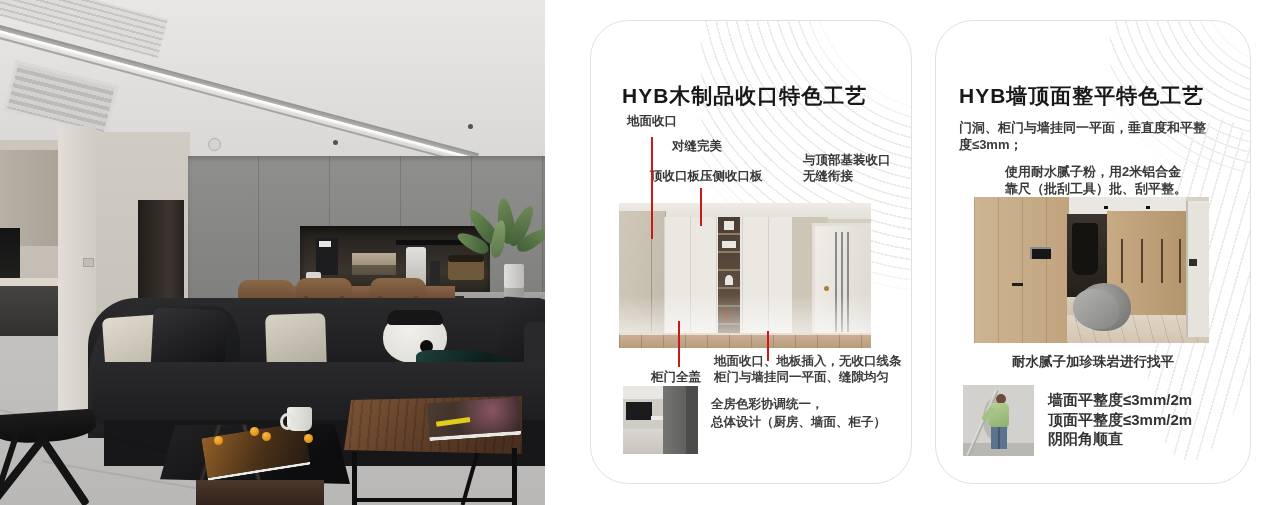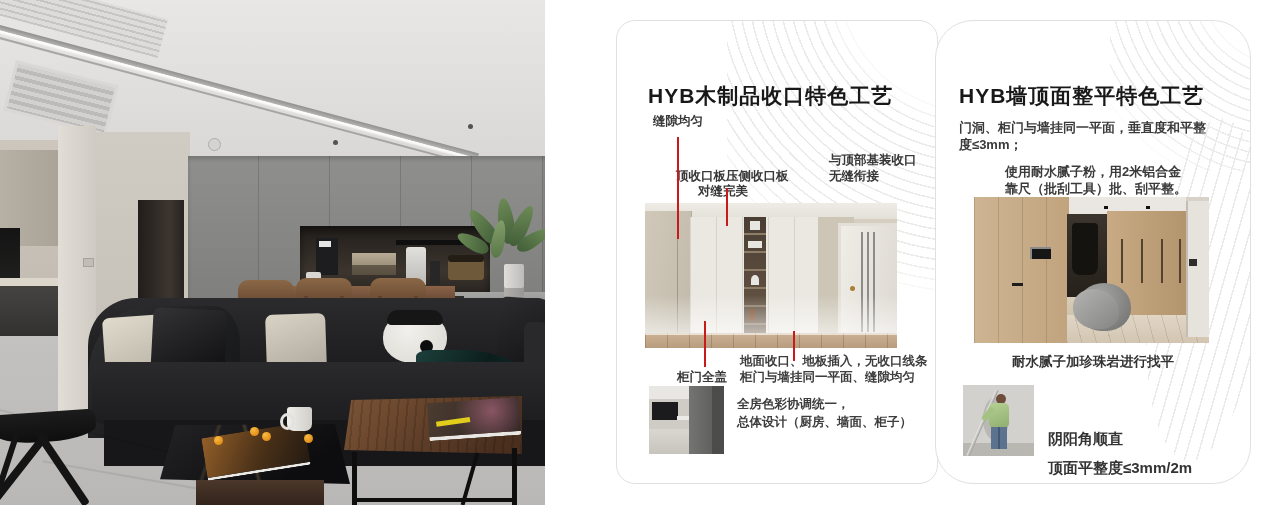"HYB木制品收口特色工艺" .card-wood { border-radius: 19px -> none; left: 616px -> 590px }
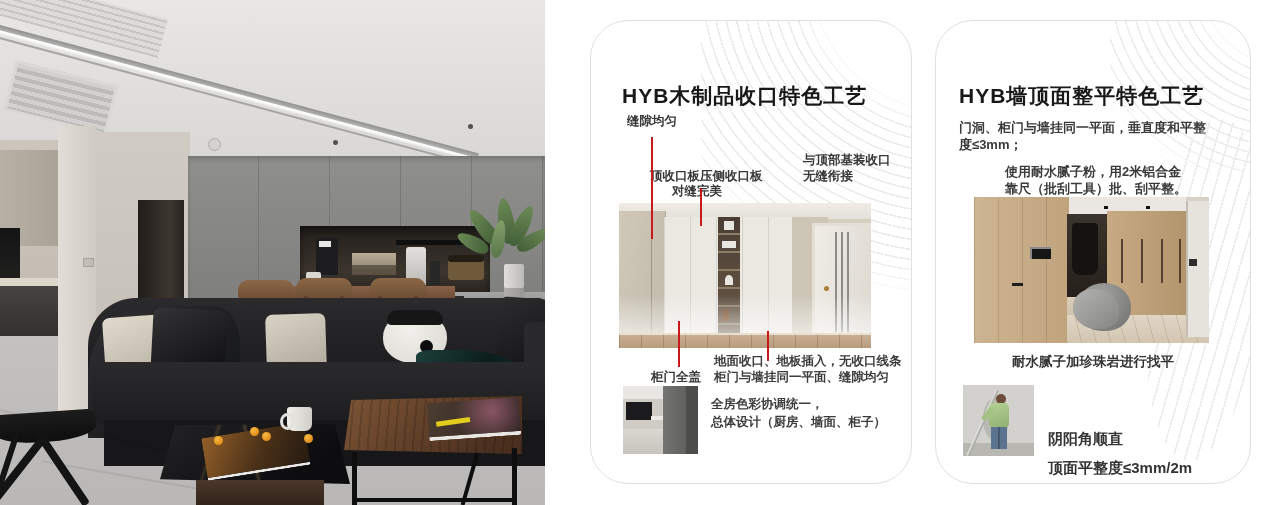"缝隙均匀" div.lbl { text: 缝隙均匀 -> 地面收口 }
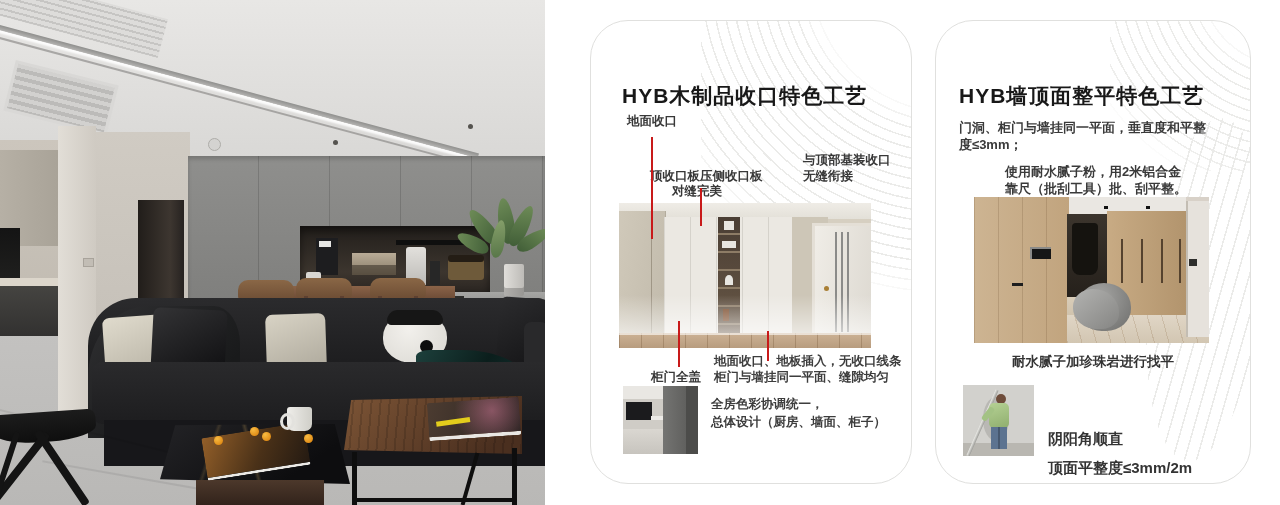"对缝完美" div.lbl { margin-top: 45px -> none }
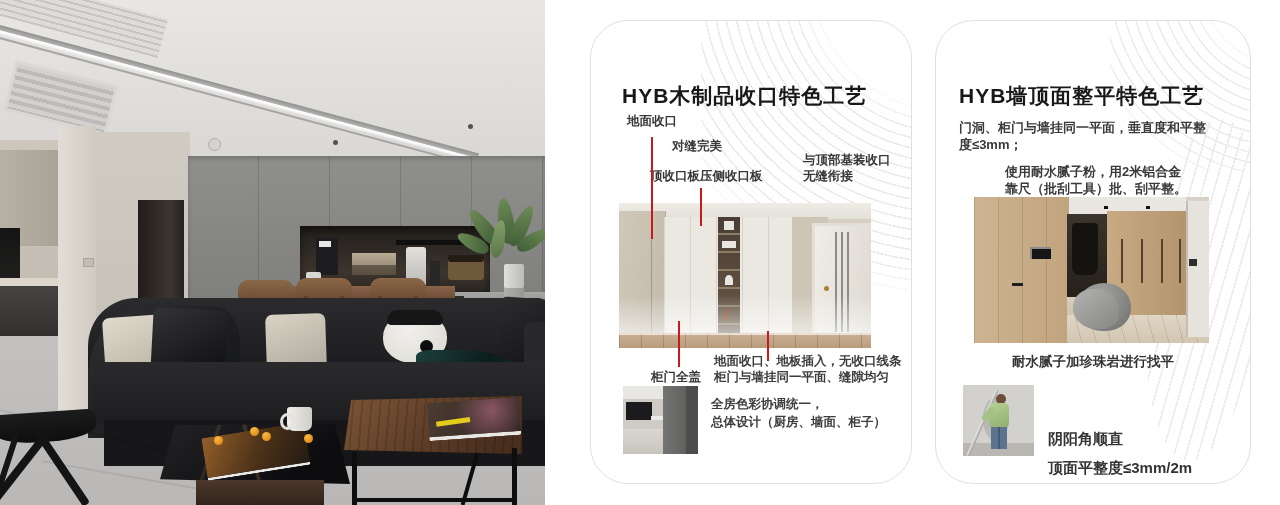"墙面平整度≤3mm/2m" div.bullet { html: none -> <div>墙面平整度≤3mm/2m</div> }
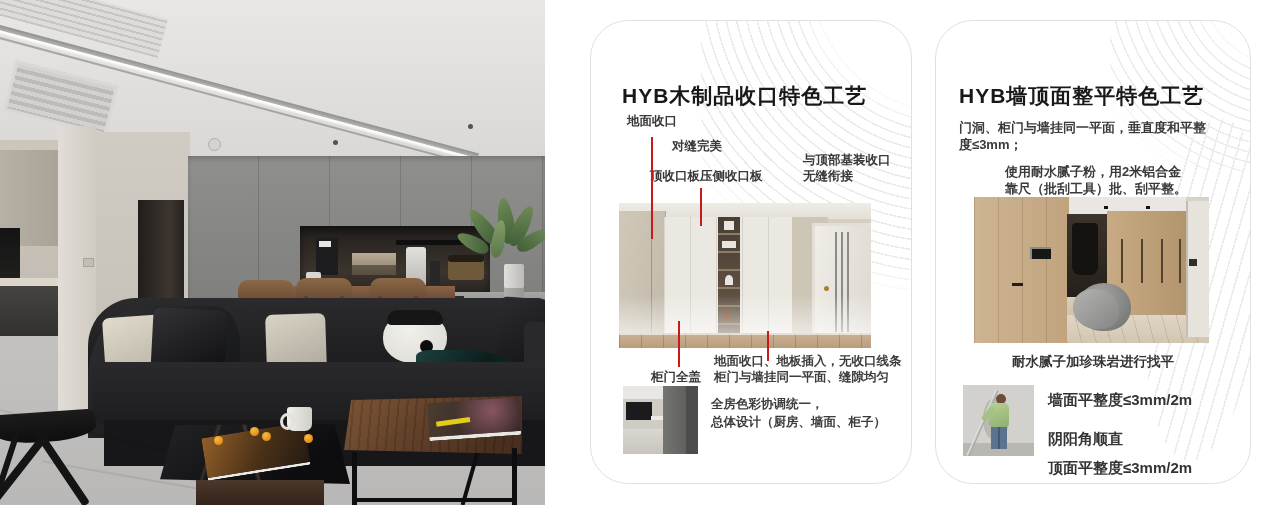"顶面平整度≤3mm/2m" div.bullet { margin-top: 48px -> none }
